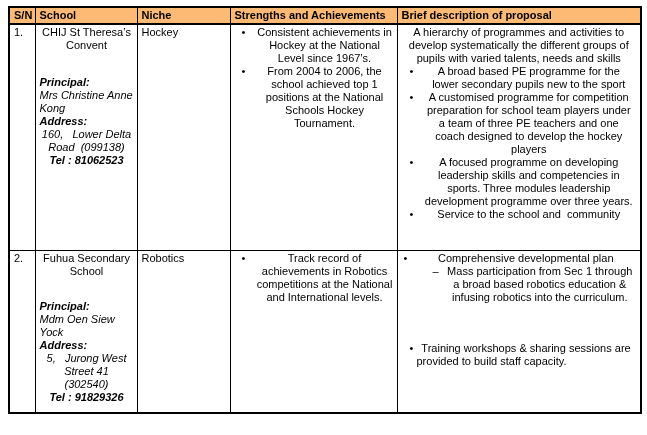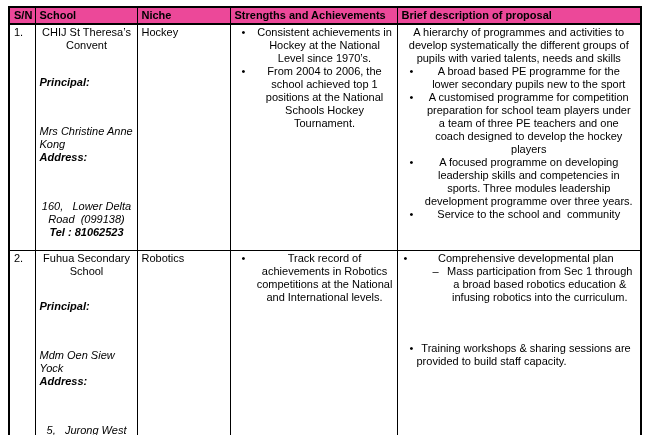"S/N" .niche-table thead th { background: #ec4899 -> #fdba74 }
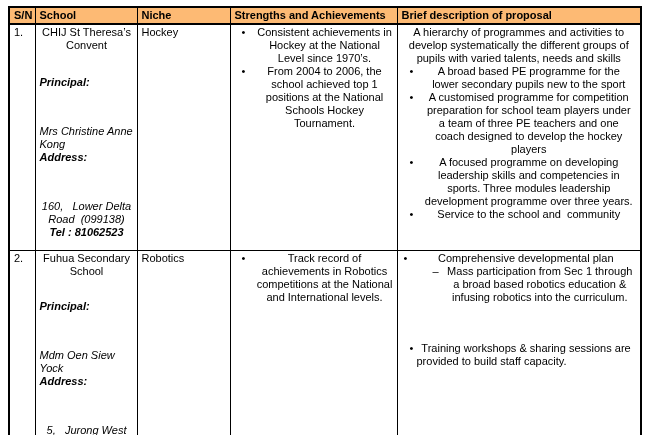"Consistent achievements in Hockey at" span.txt { text: 1970’s -> 1967’s }
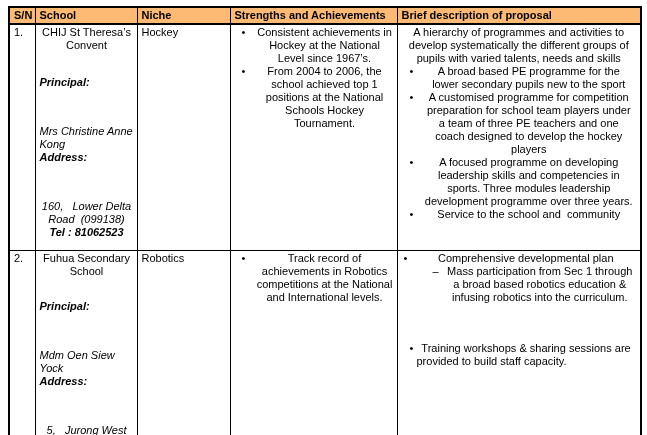"Mrs Christine Anne Kong" .it { margin-top: 36px -> none }
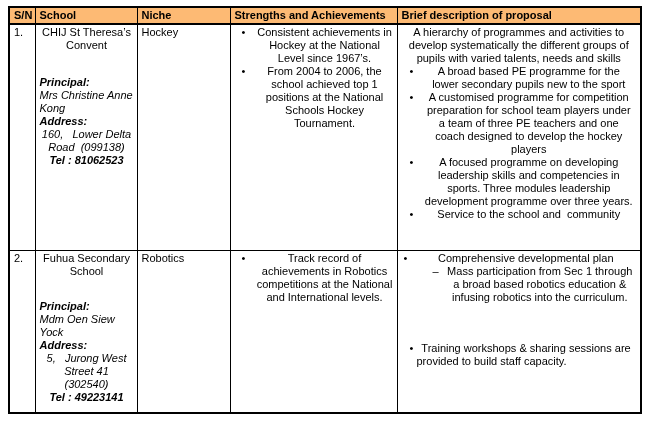"Tel : 49223141" div.bi { text: 49223141 -> 91829326 }
